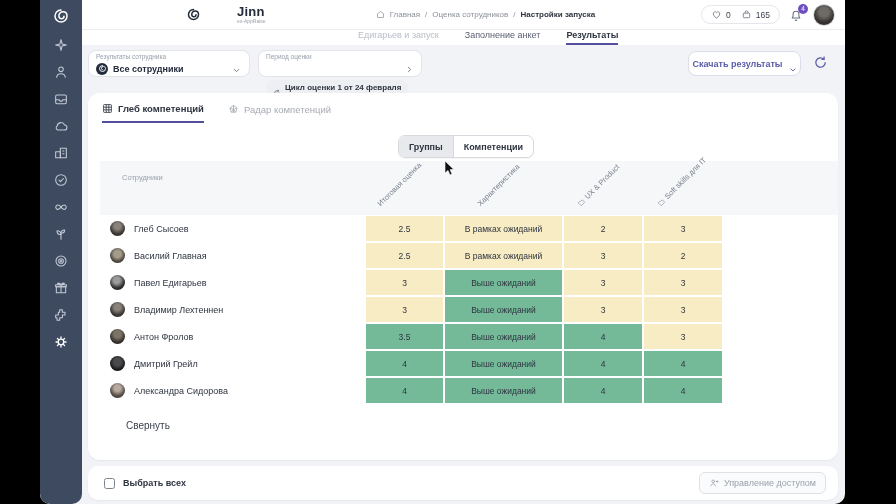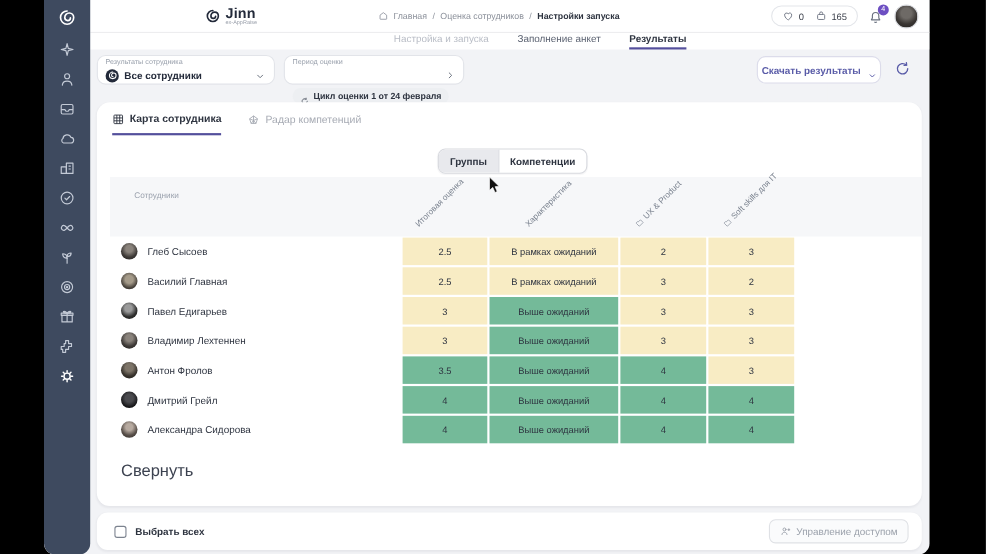"Jinn" .logo-txt { margin-left: none -> 32px }
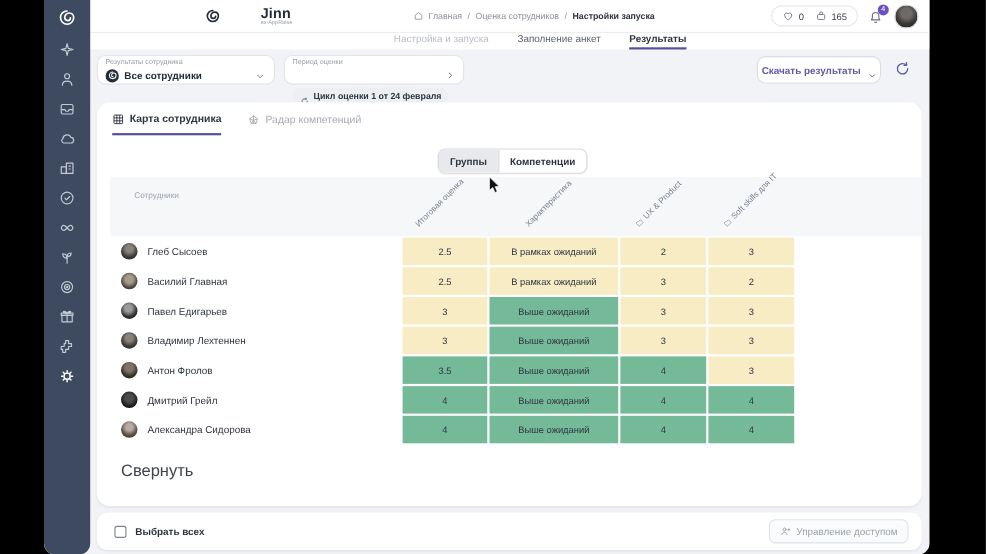"Настройка и запуска" span.mtab { text: Настройка и запуска -> Едигарьев и запуск }
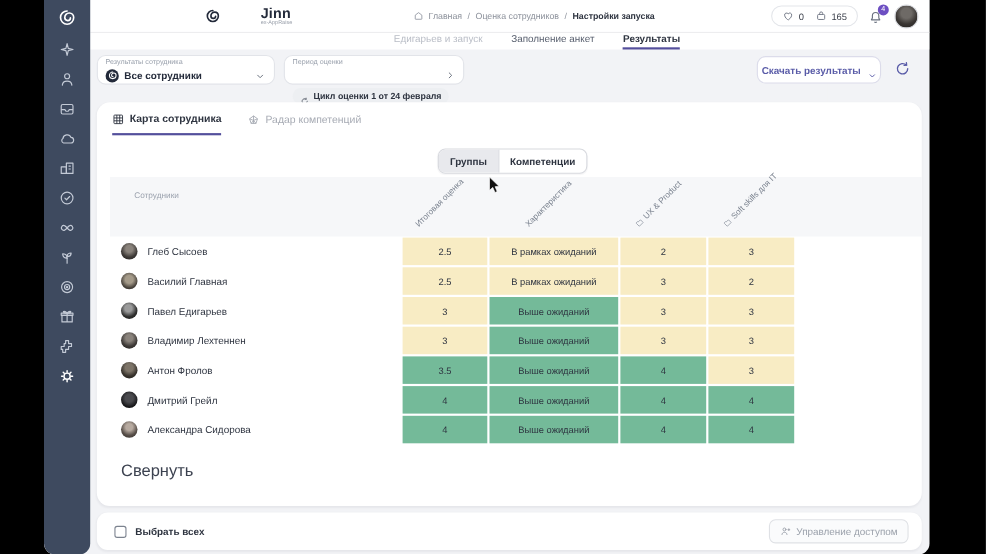"Карта сотрудника" span { text: Карта сотрудника -> Глеб компетенций }
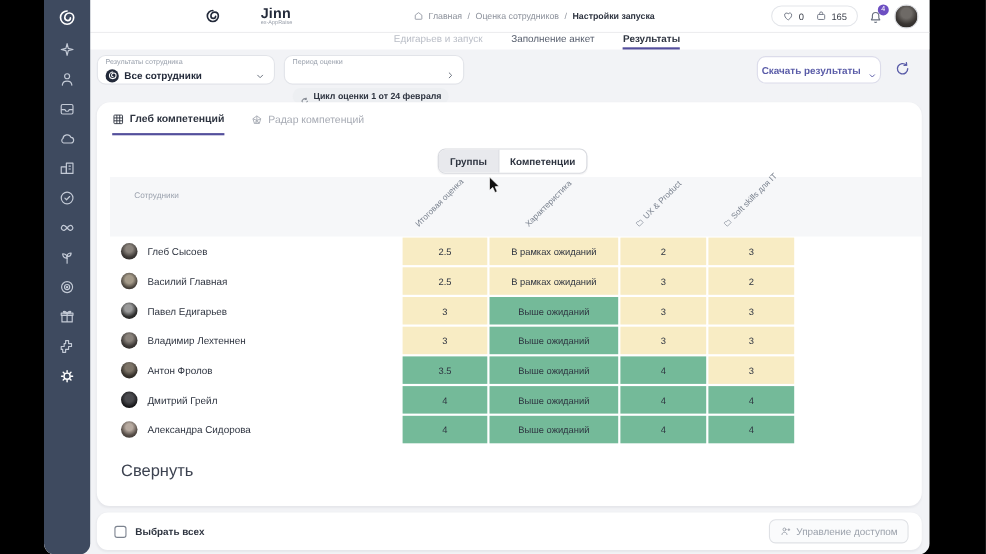"Свернуть" .collapse { font-size: 15px -> 10px; left: 22px -> 38px }
